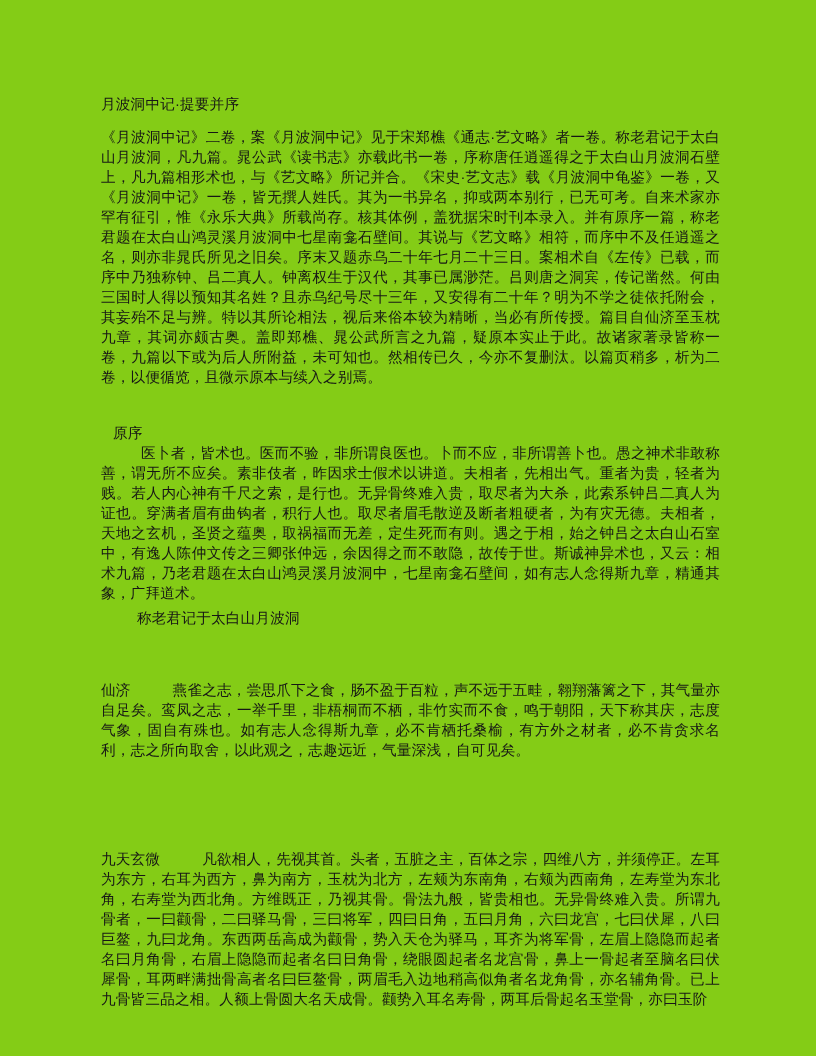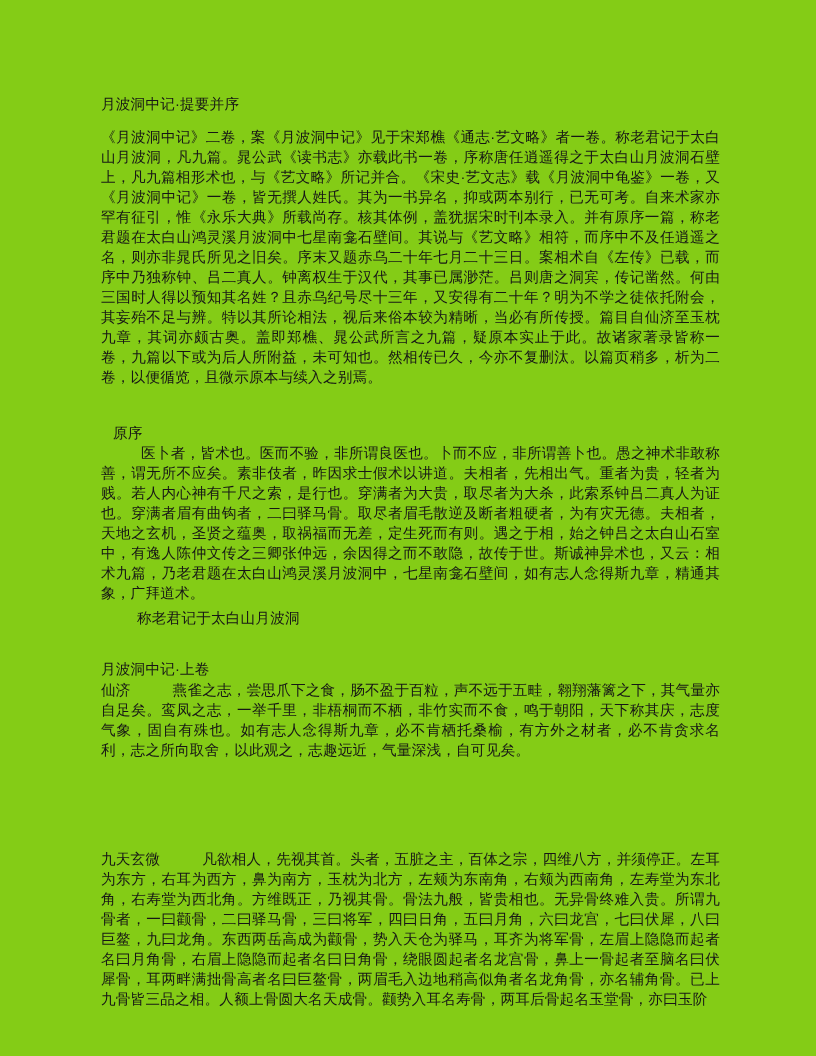"医卜者，皆术也。医而不验，非所谓良医也。卜而不应，非所谓善卜也。愚之神术非敢称善" p.para { text: 穿满者为大贵，取尽者为大杀，此索系钟吕二真人为证也。穿满者眉有曲钩者，二曰驿马骨 -> 无异骨终难入贵，取尽者为大杀，此索系钟吕二真人为证也。穿满者眉有曲钩者，积行人也 }
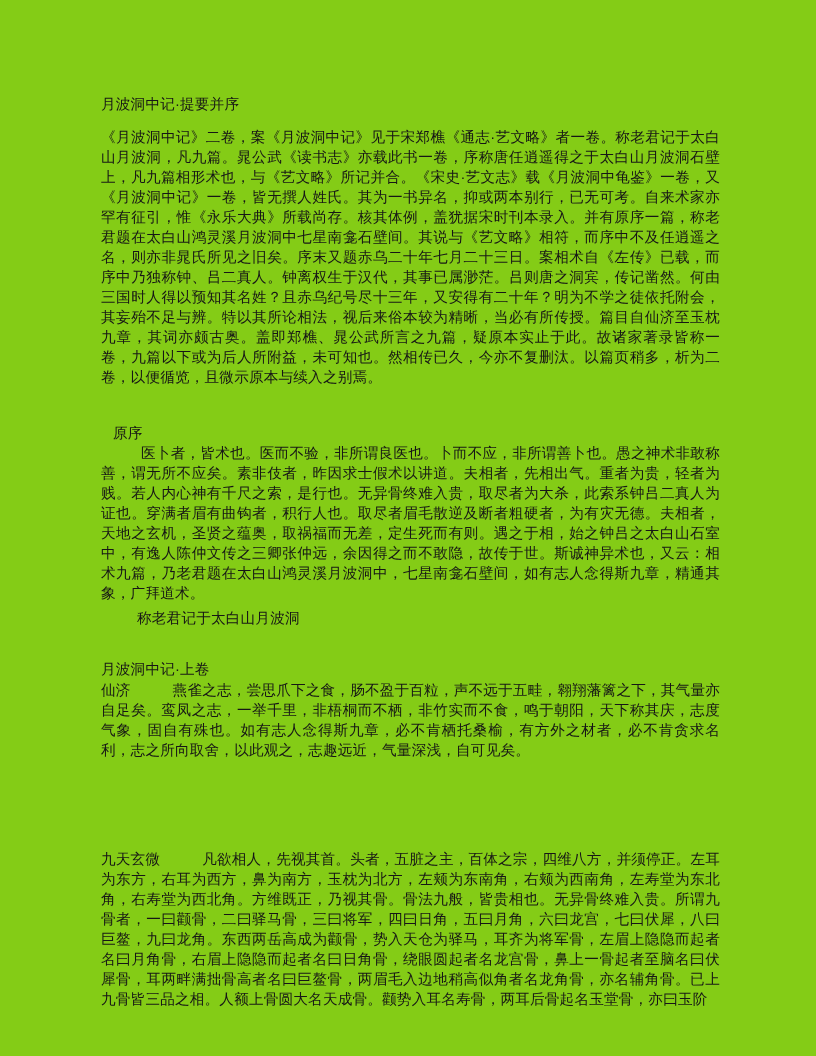"月波洞中记·上卷" h2.sec-heading { html: <h2>月波洞中记·上卷</h2> -> none }
